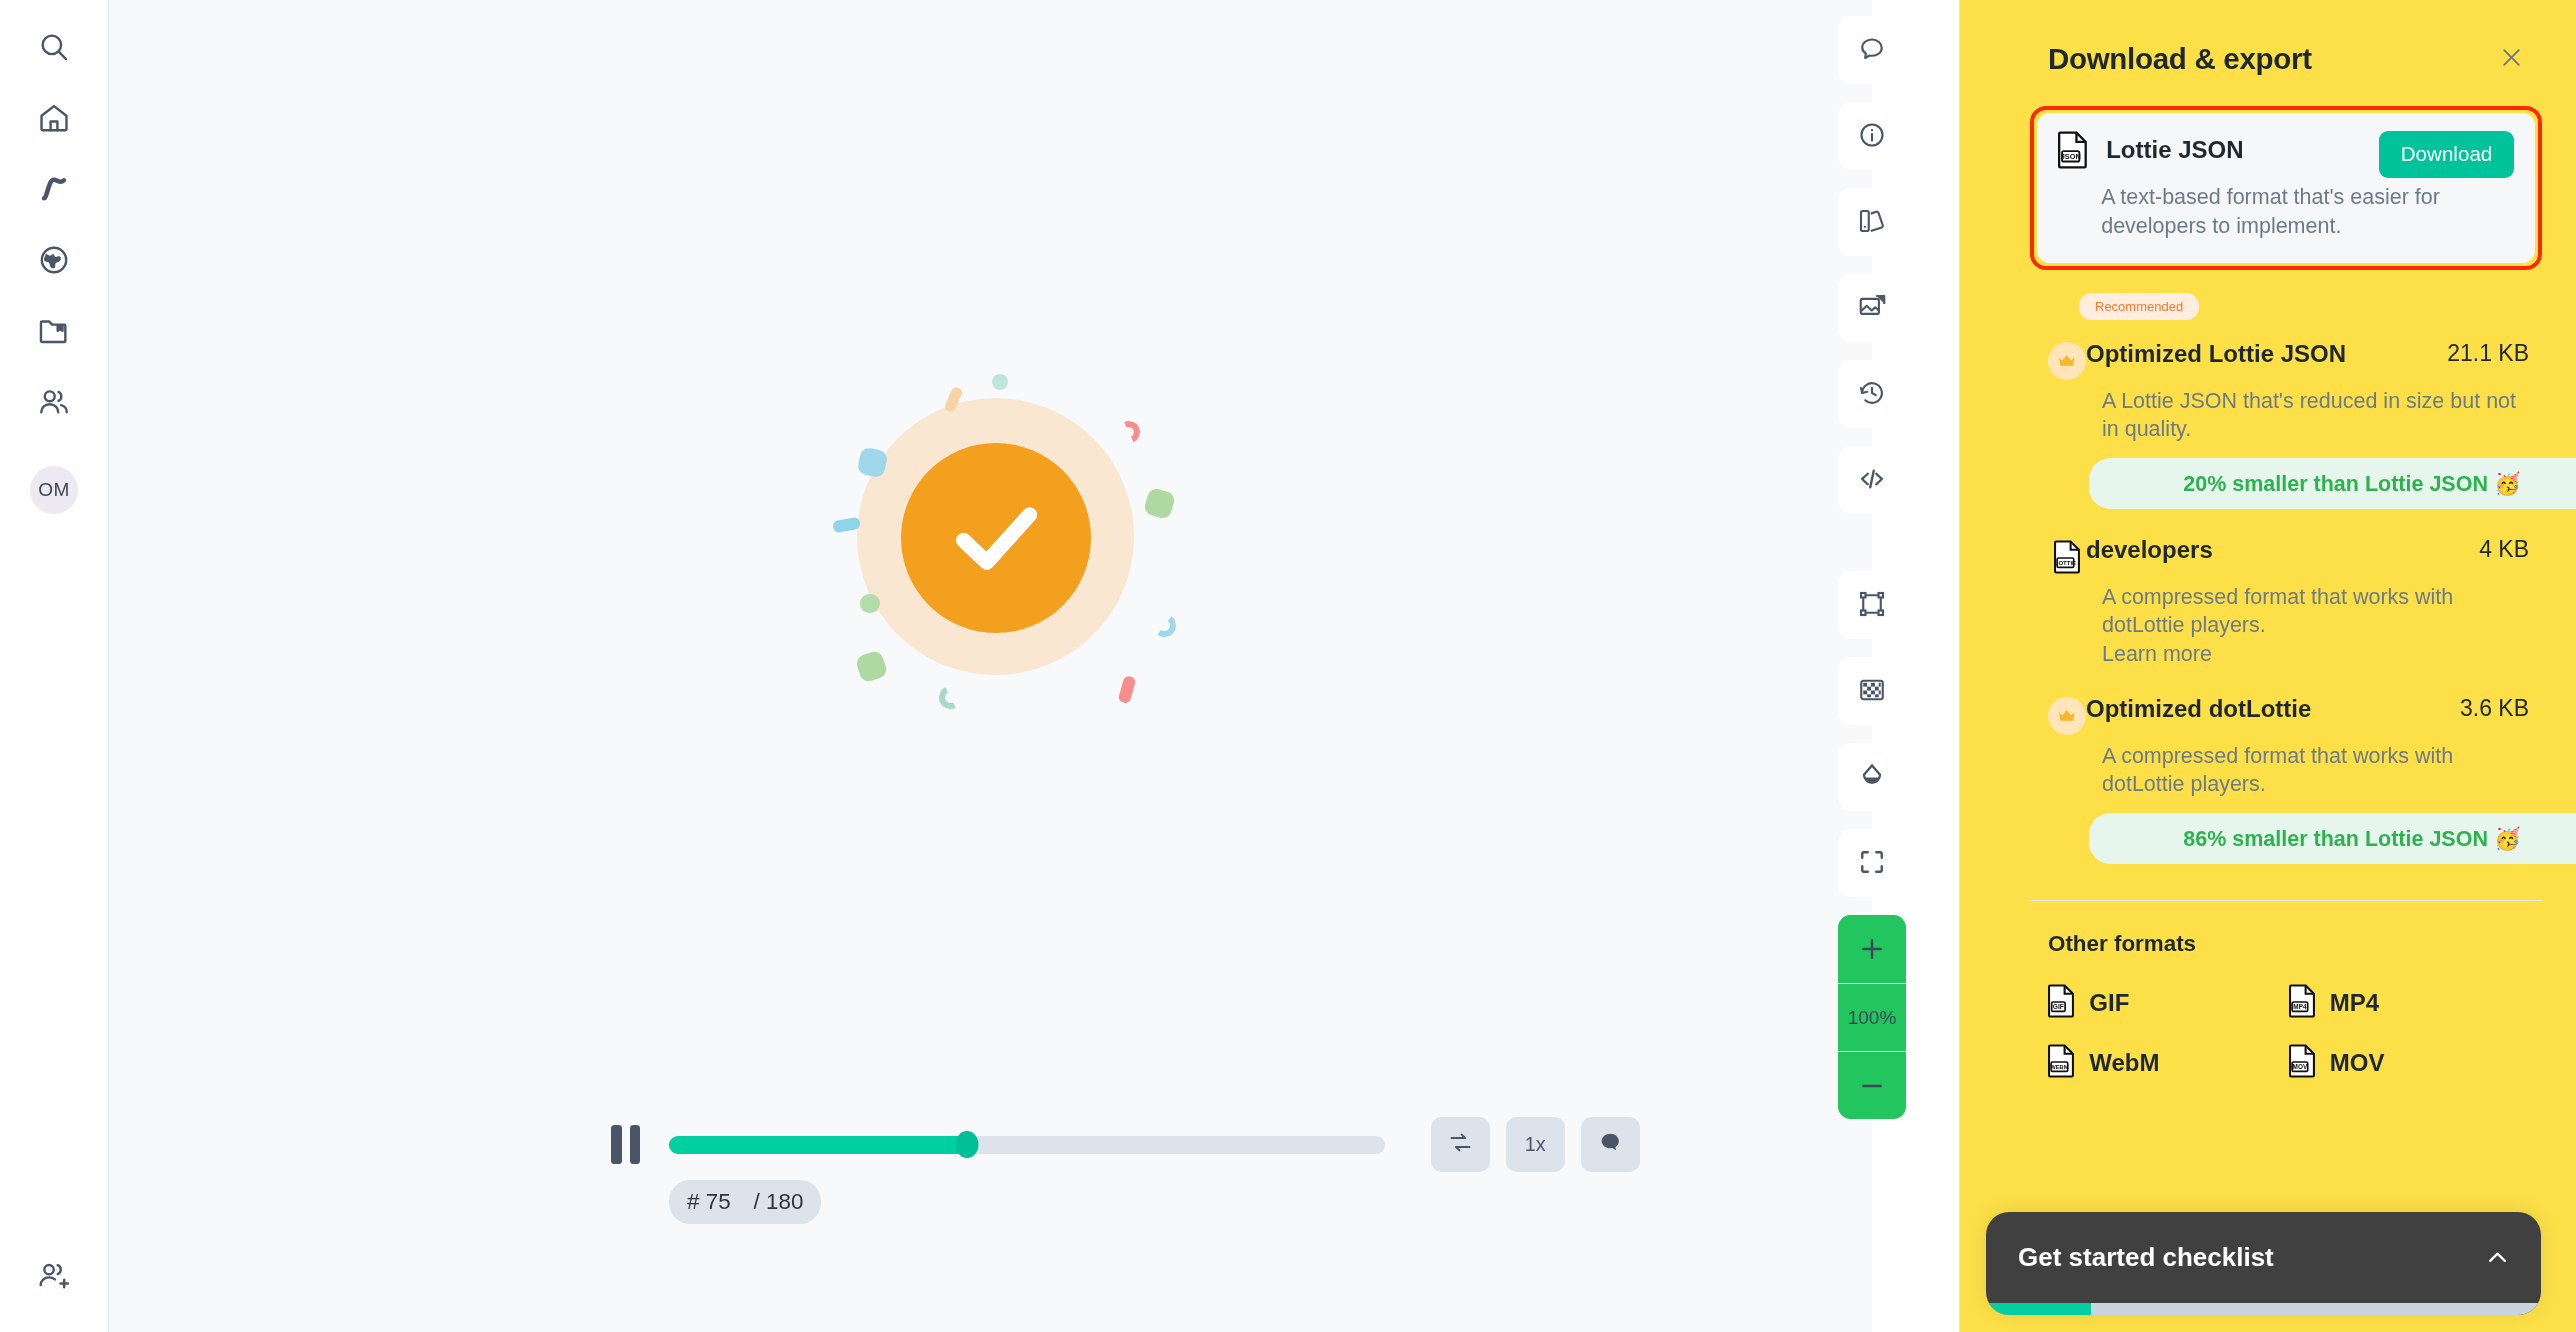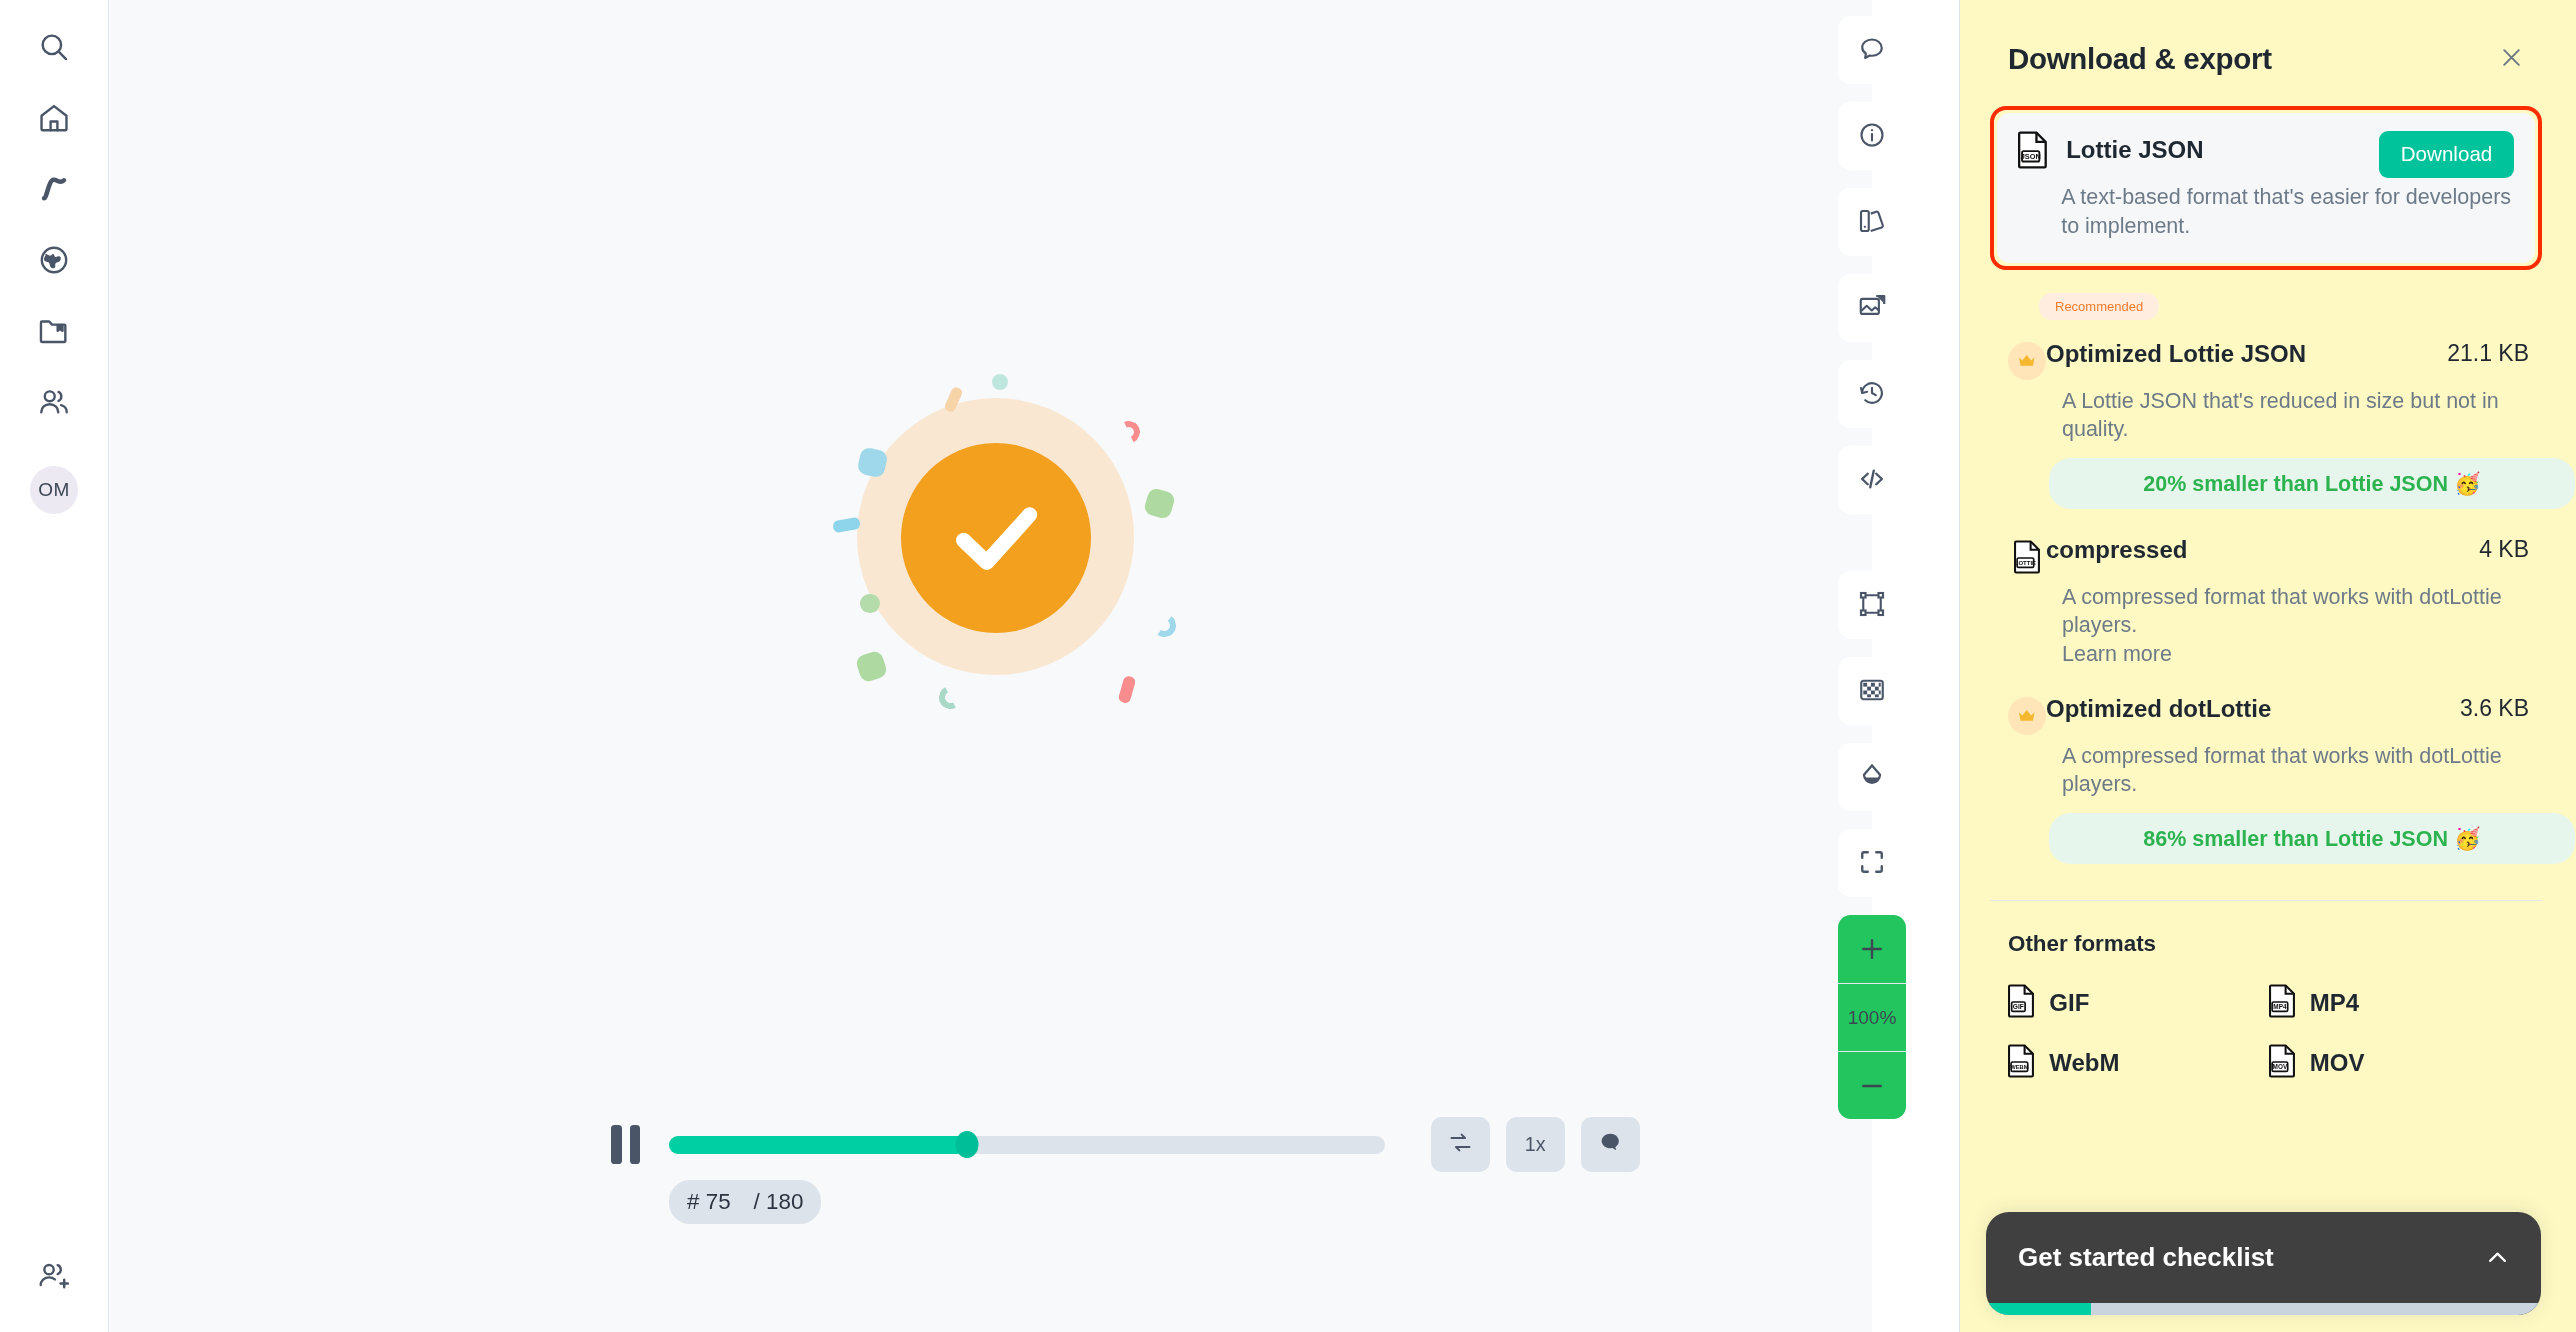"Download & export" .panel { background: #fef9c3 -> #fde047; padding-left: none -> 40px }
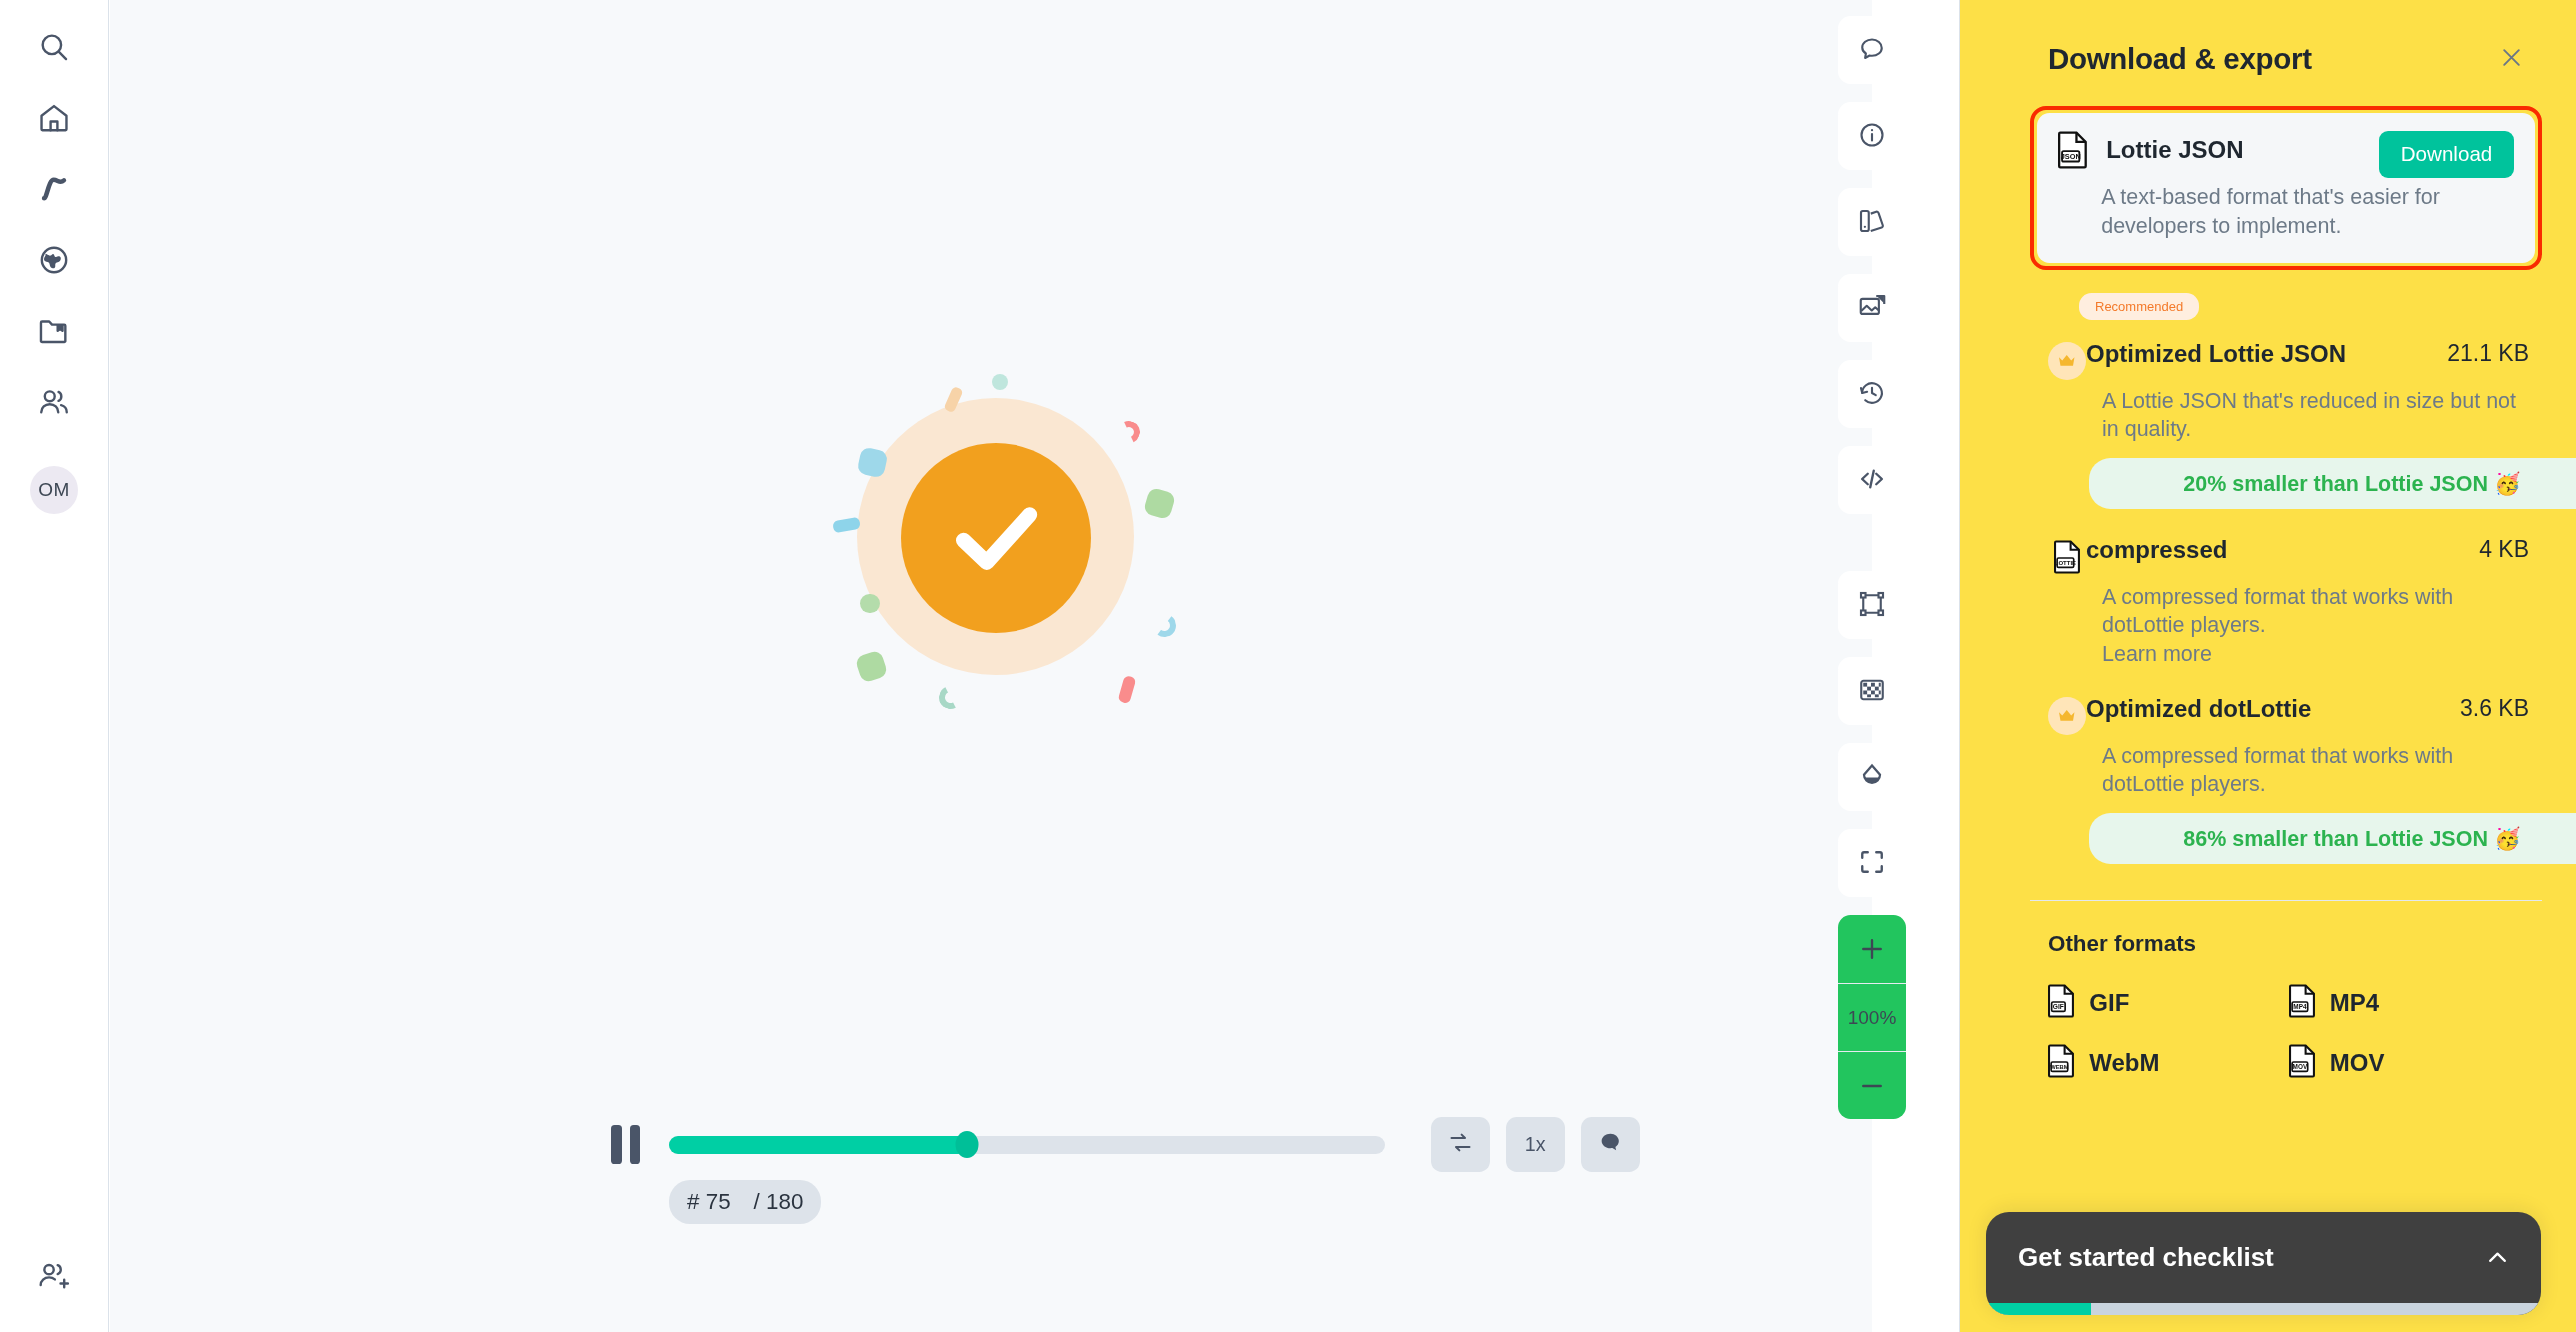"compressed" div.row-name { text: compressed -> developers }
